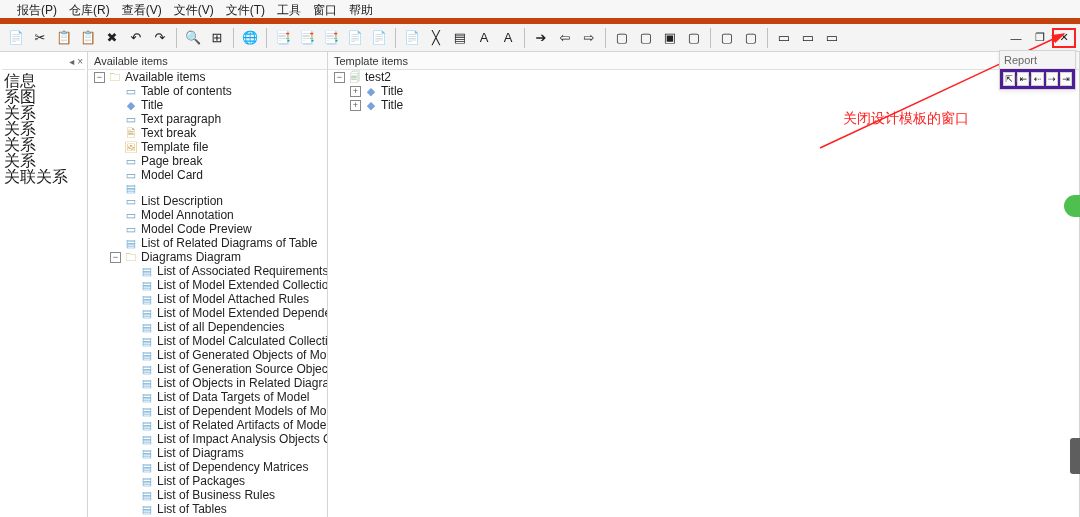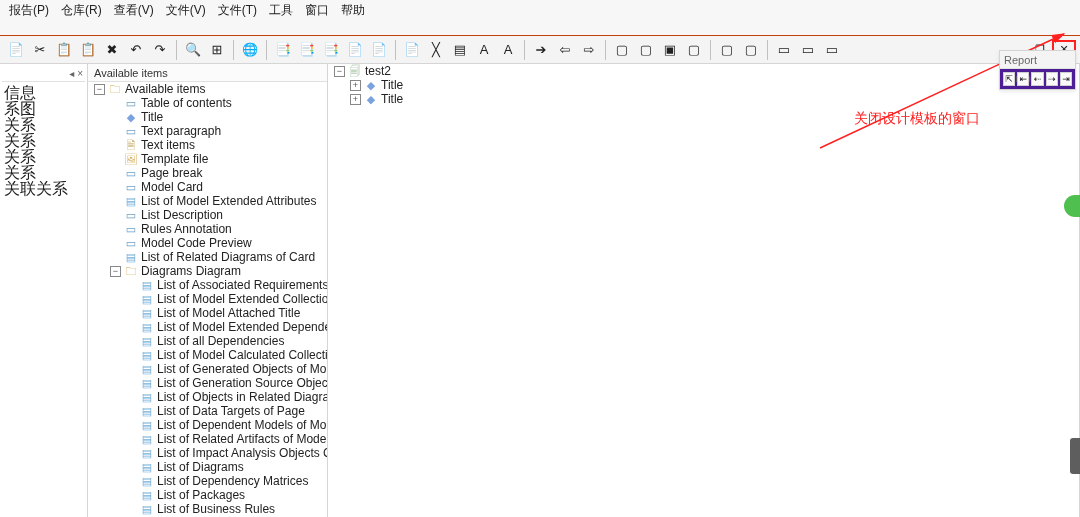"报告(P)" .menubar { border-bottom: 1px solid #c2410c -> 6px solid #c2410c; height: 36px -> 24px; padding-left: 3px -> 11px }
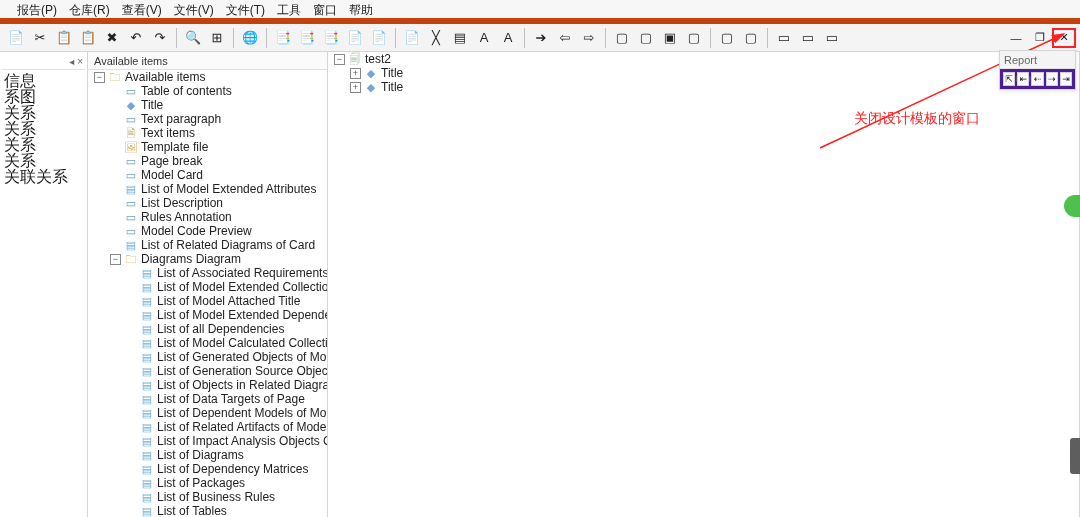"Template items" div.pane-header { html: none -> <div>Template items</div> }
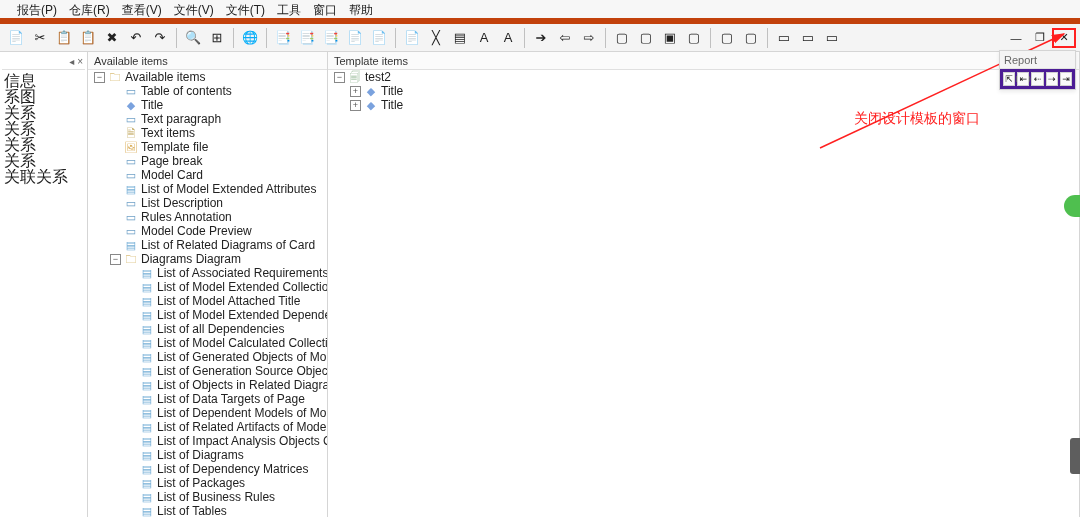"关闭设计模板的窗口" .annotation { right: 100px -> 111px }
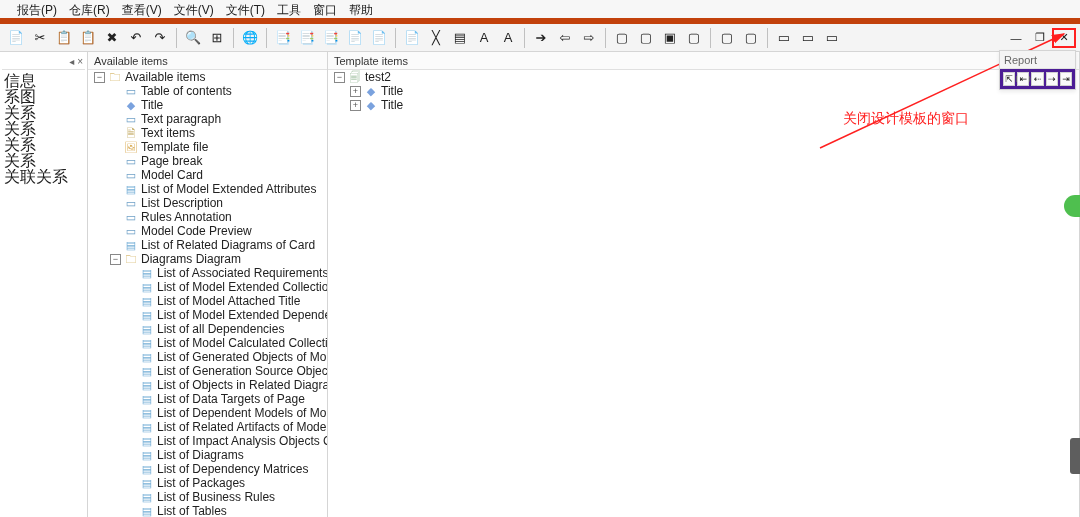"Text items" span { text: items -> break }
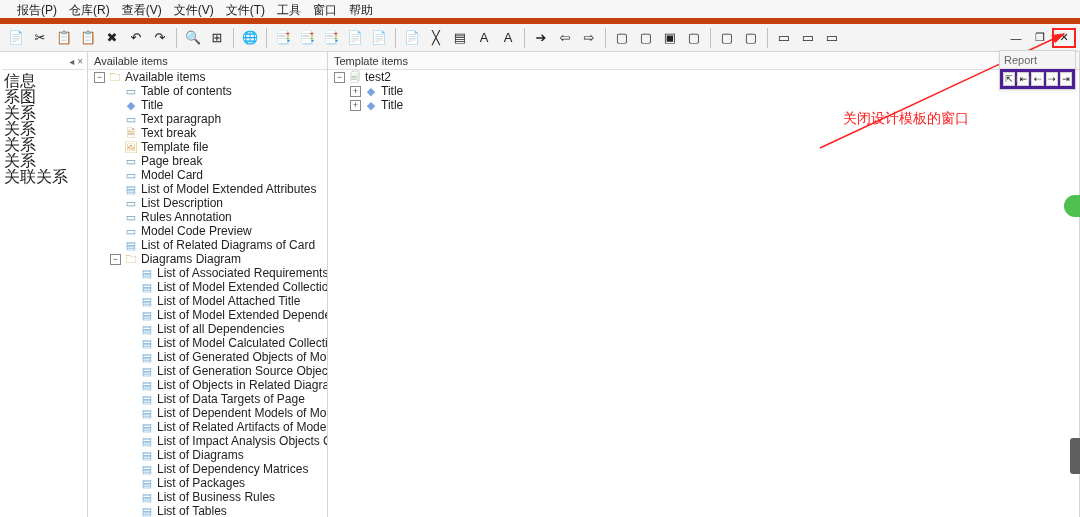"List of Model Extended Attributes" span { html: <span>List of Model Extended Attributes</span> -> none }
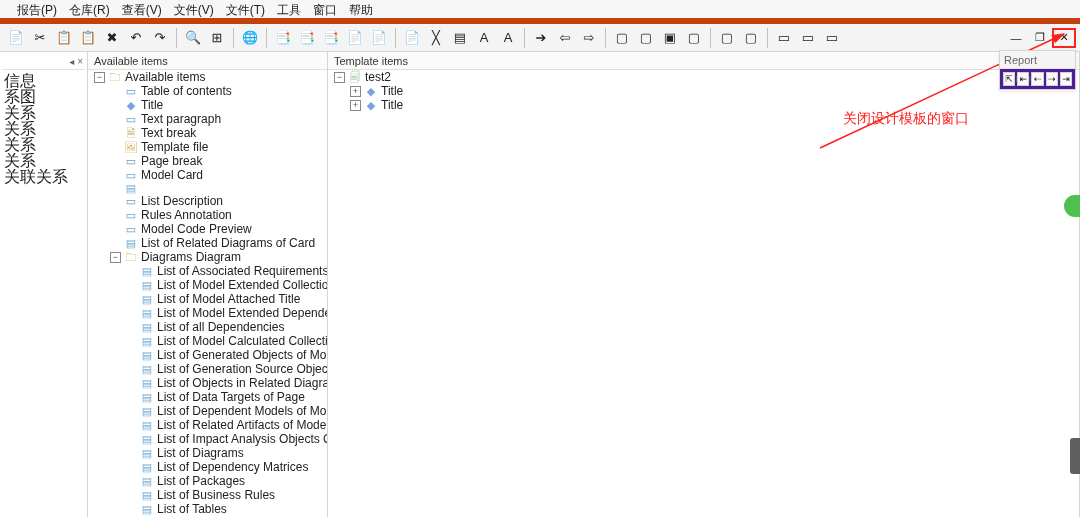"Rules Annotation" span { text: Rules -> Model }
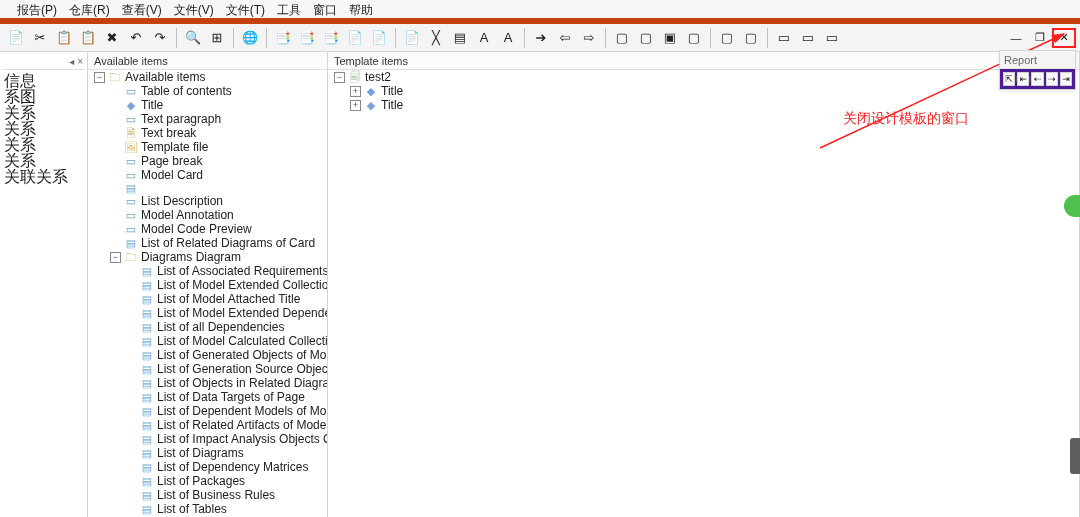"List of Related Diagrams of" span { text: Card -> Table }
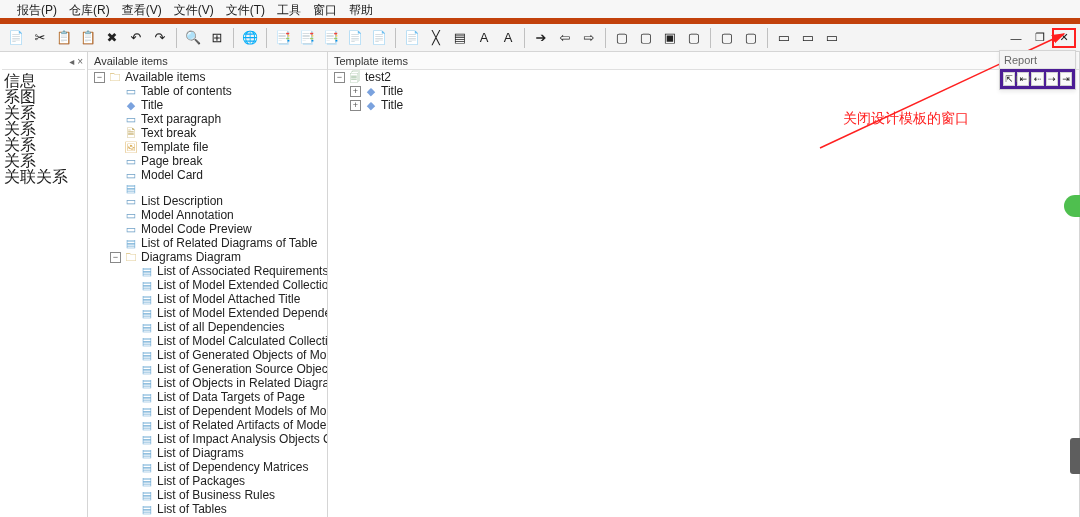"List of Model Attached Title" span { text: Title -> Rules }
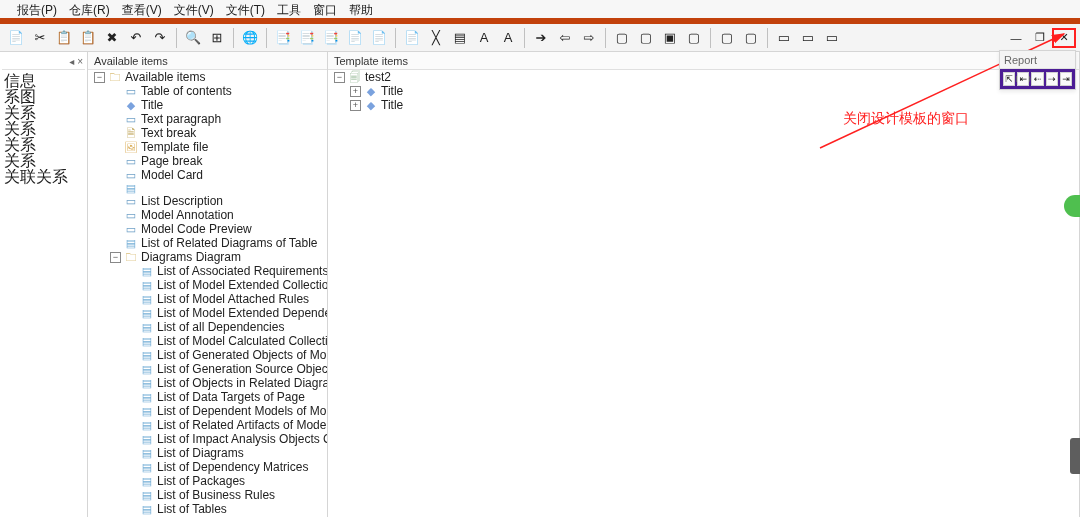"List of Data Targets of" span { text: Page -> Model }
